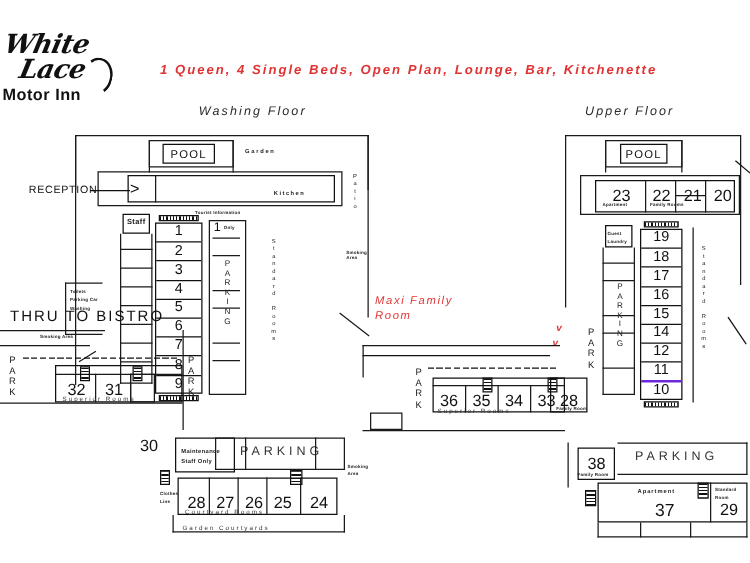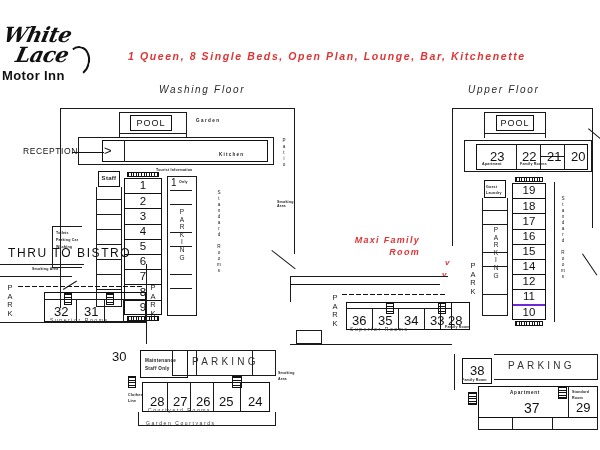"1 Queen, 8 Single Beds," div.abs { text: 8 -> 4 }
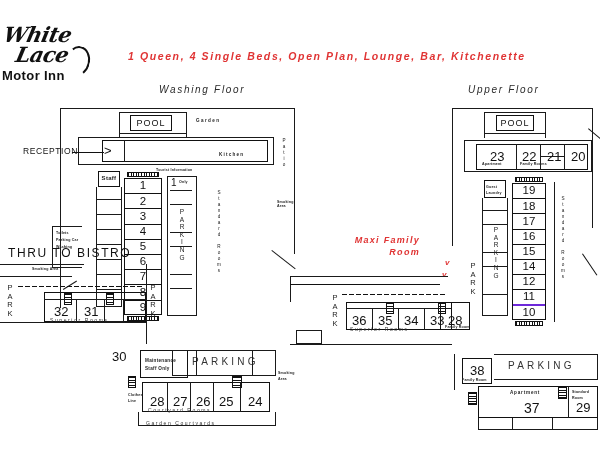"Maxi Family" .maxi-lbl { font-weight: 700 -> 400; text-align: right -> left }
